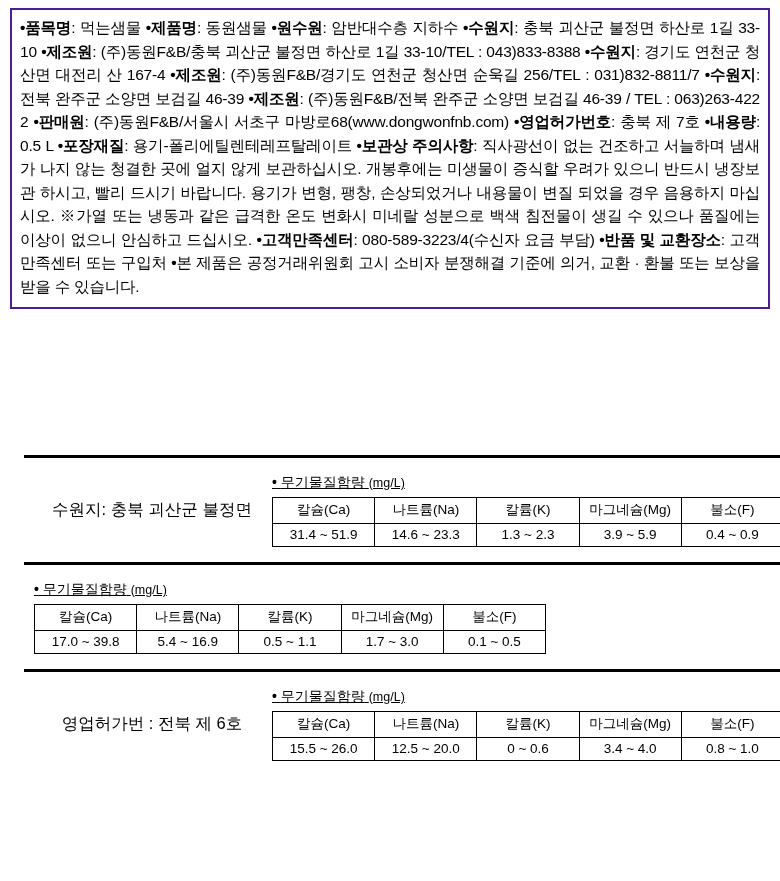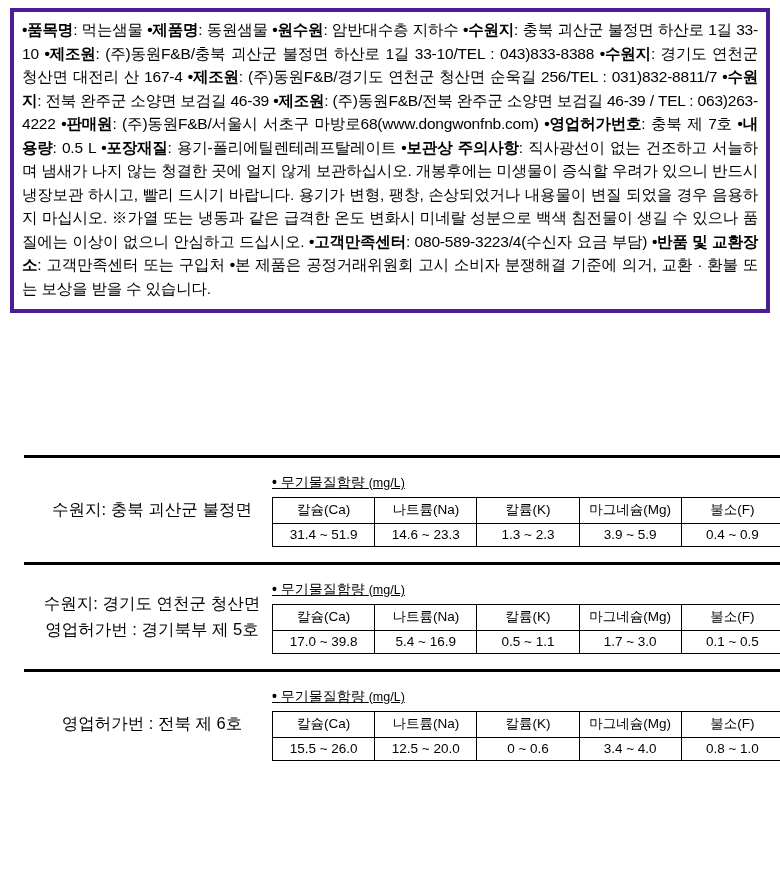"•품목명: 먹는샘물 •제품명: 동원샘물 •원수원:" .label-box { border: 4px solid #4c1d95 -> 2px solid #4c1d95 }
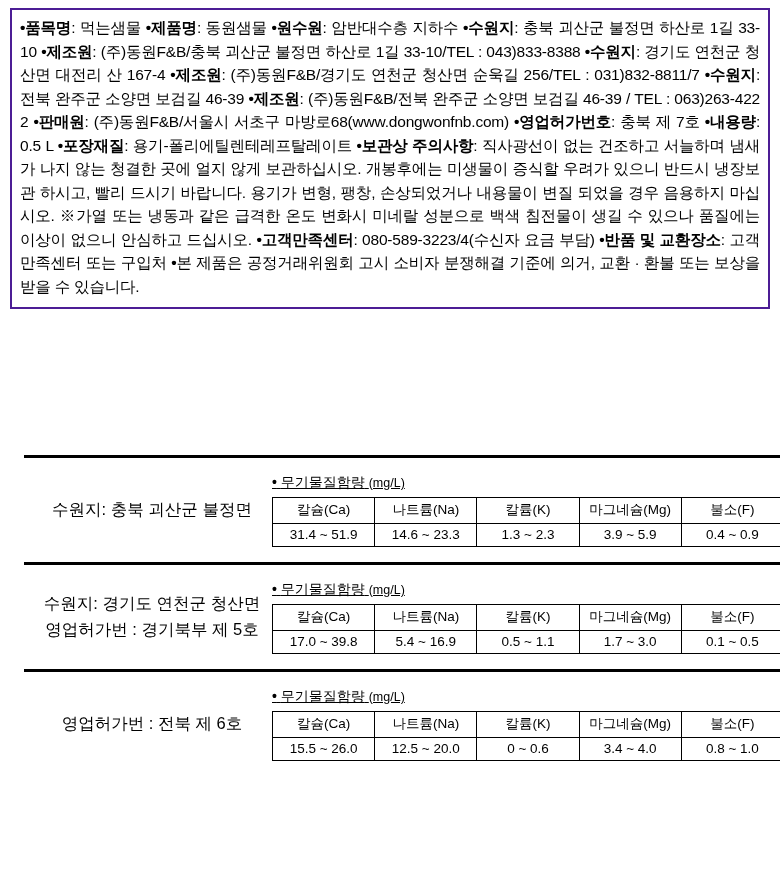"수원지: 경기도 연천군 청산면" div.sec-left { html: <div> <div>수원지: 경기도 연천군 청산면</div> <div>영업허가번 : 경기북부 제 5호</div> </div> -> none }
